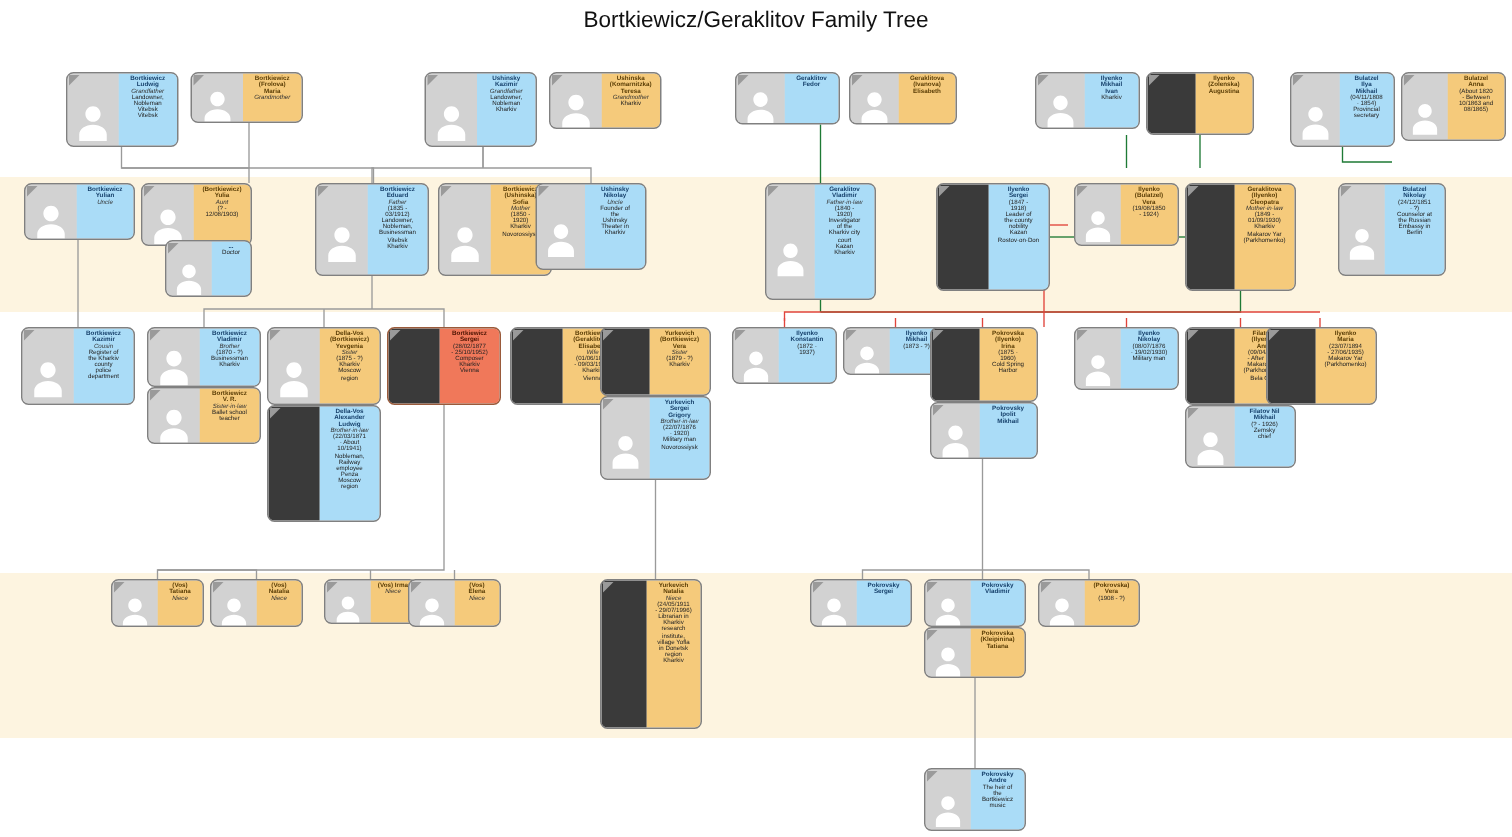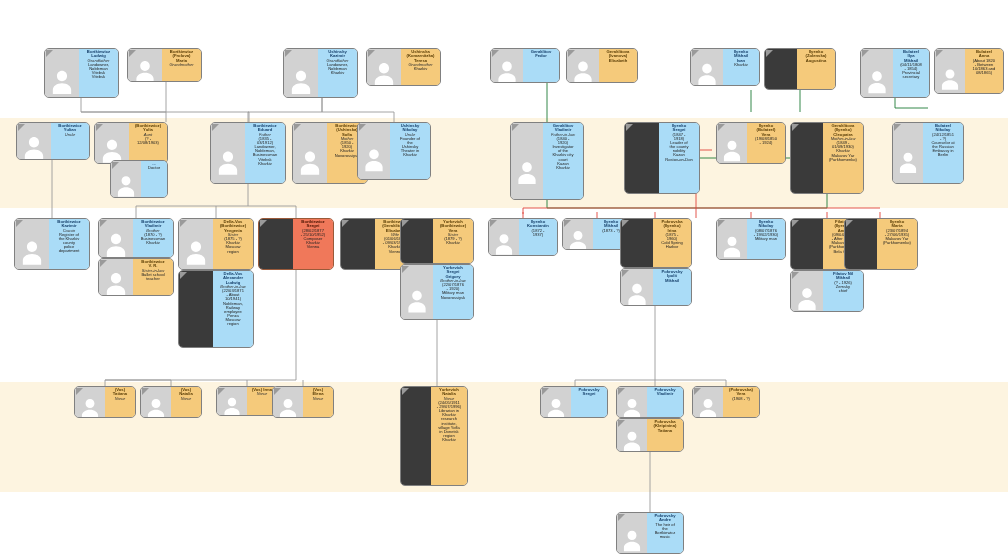"Bortkiewicz/Geraklitov Family Tree" div { html: none -> <div>Bortkiewicz/Geraklitov Family Tree</div> }
